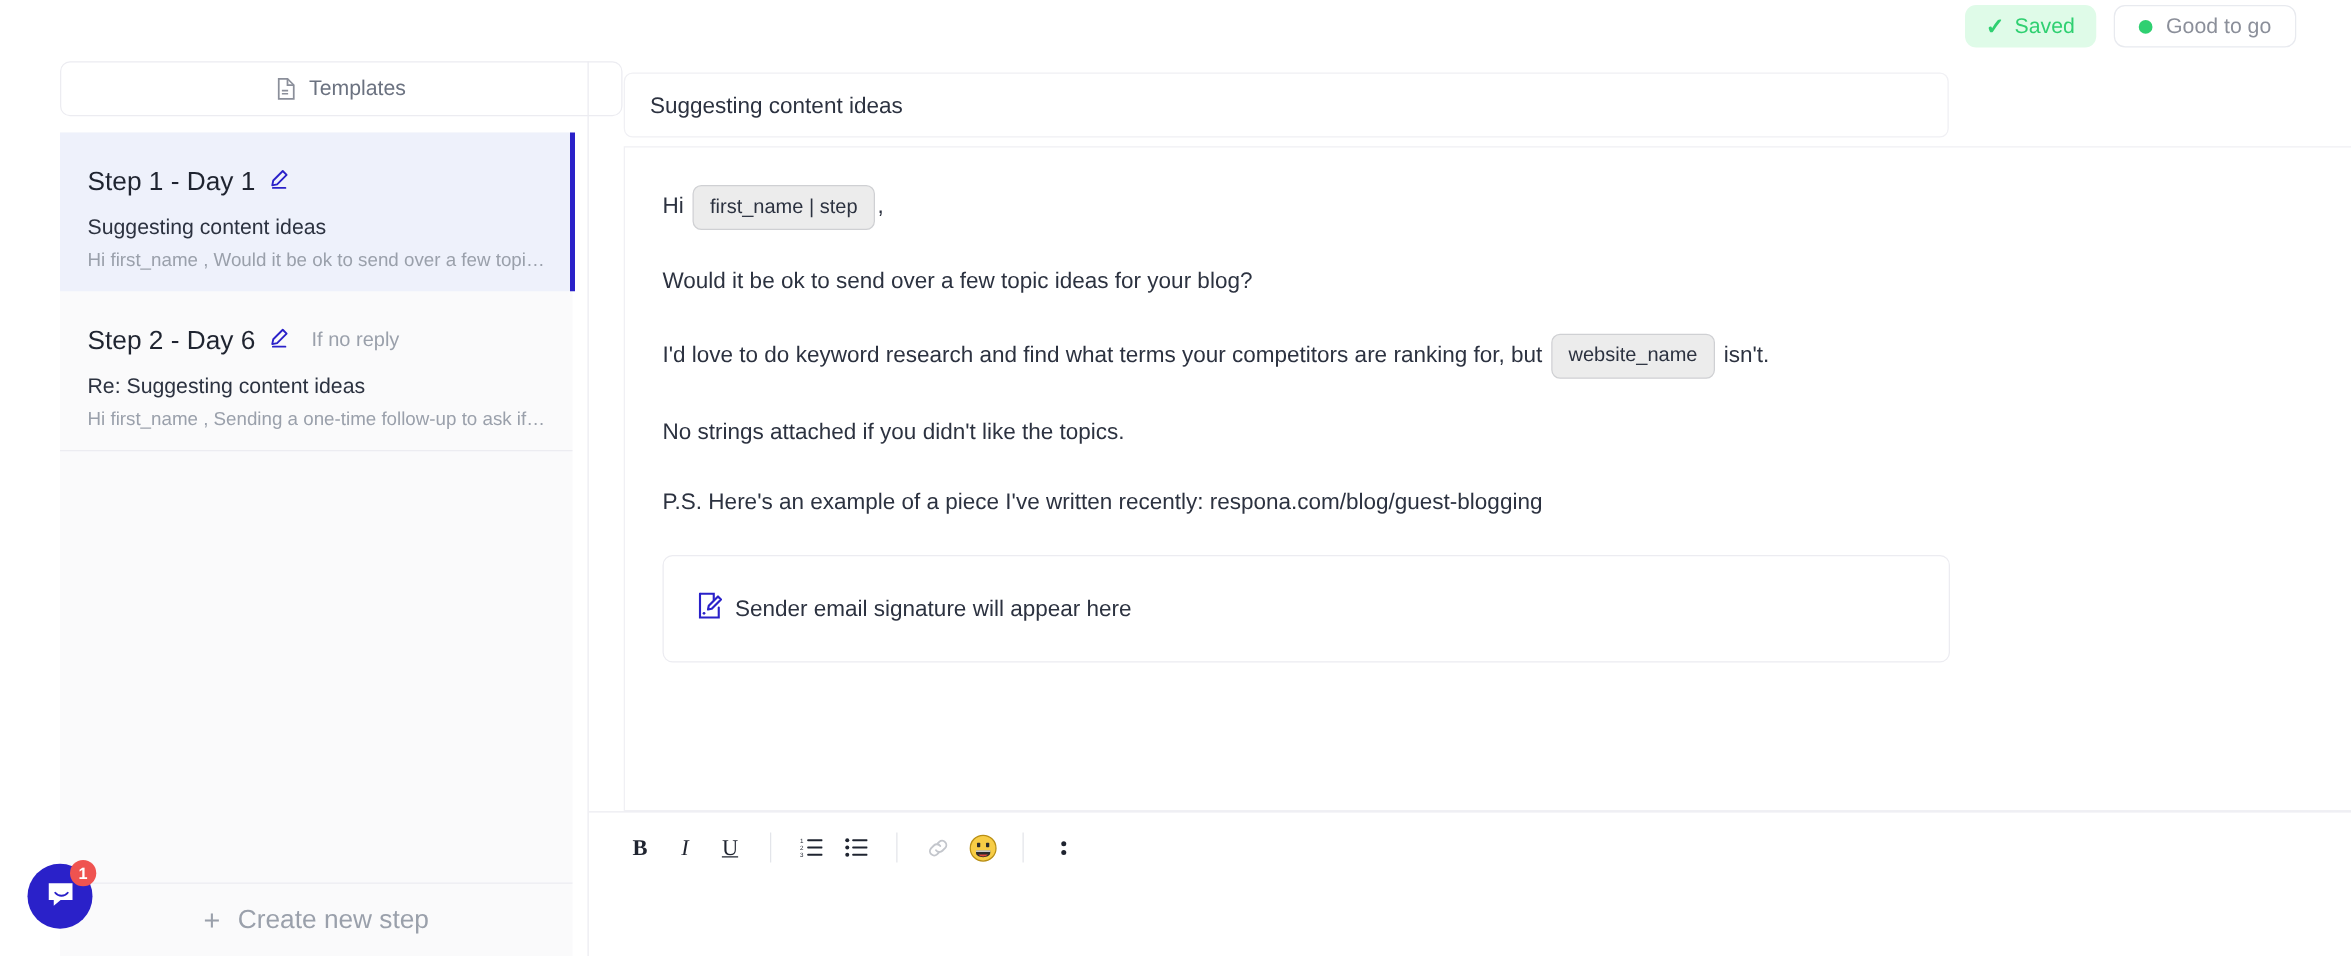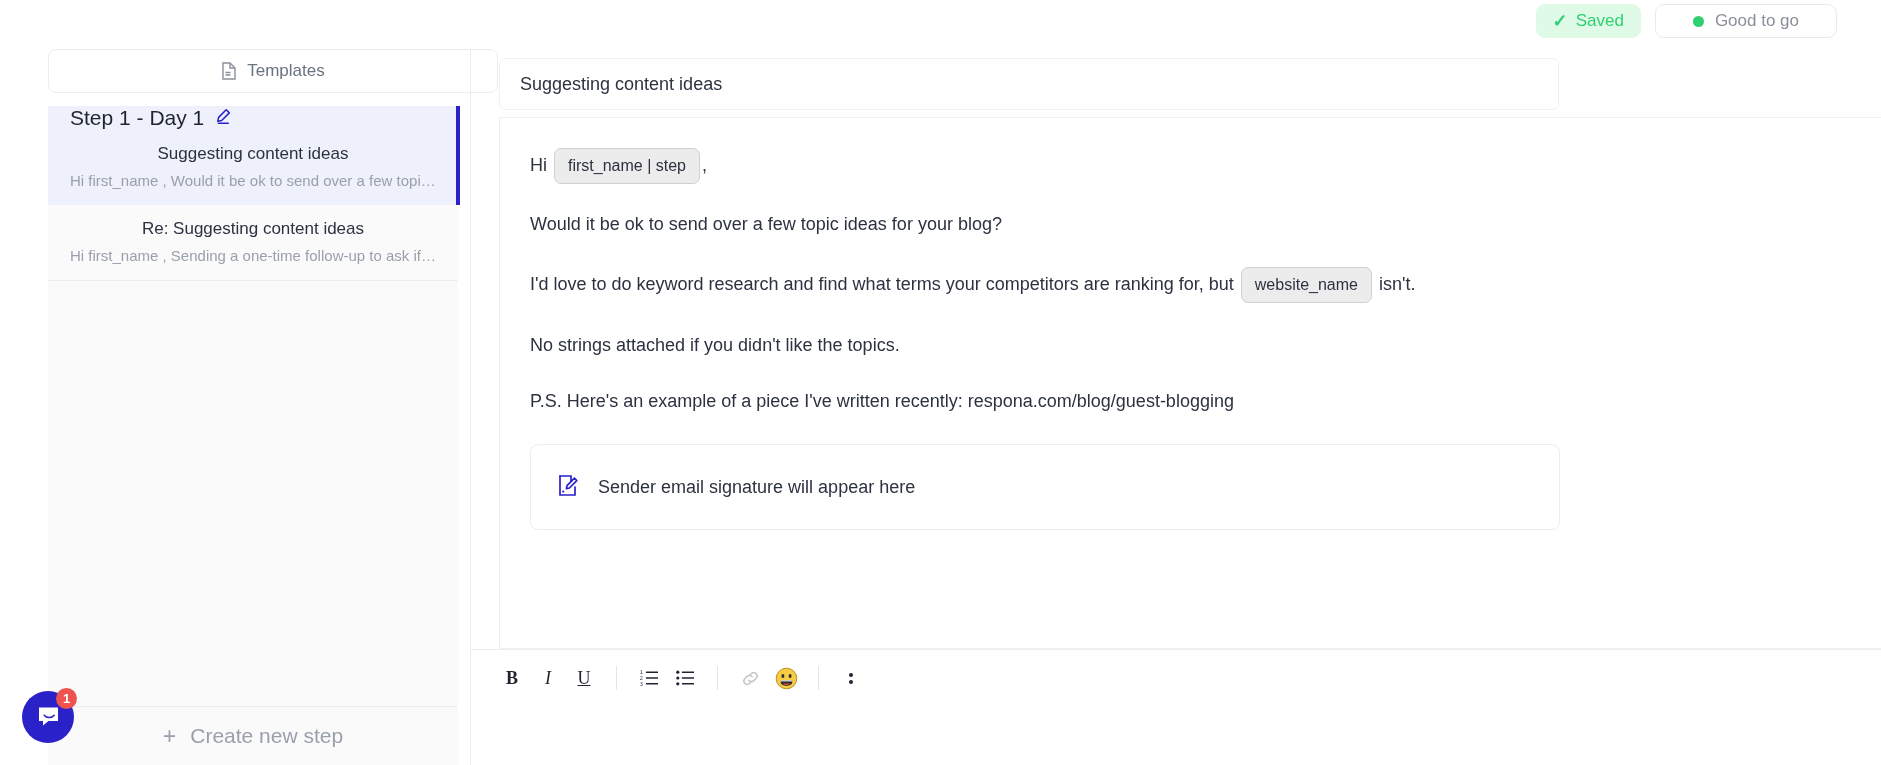"Good to go" .status-pill { padding: 0 37px -> 0 19px }
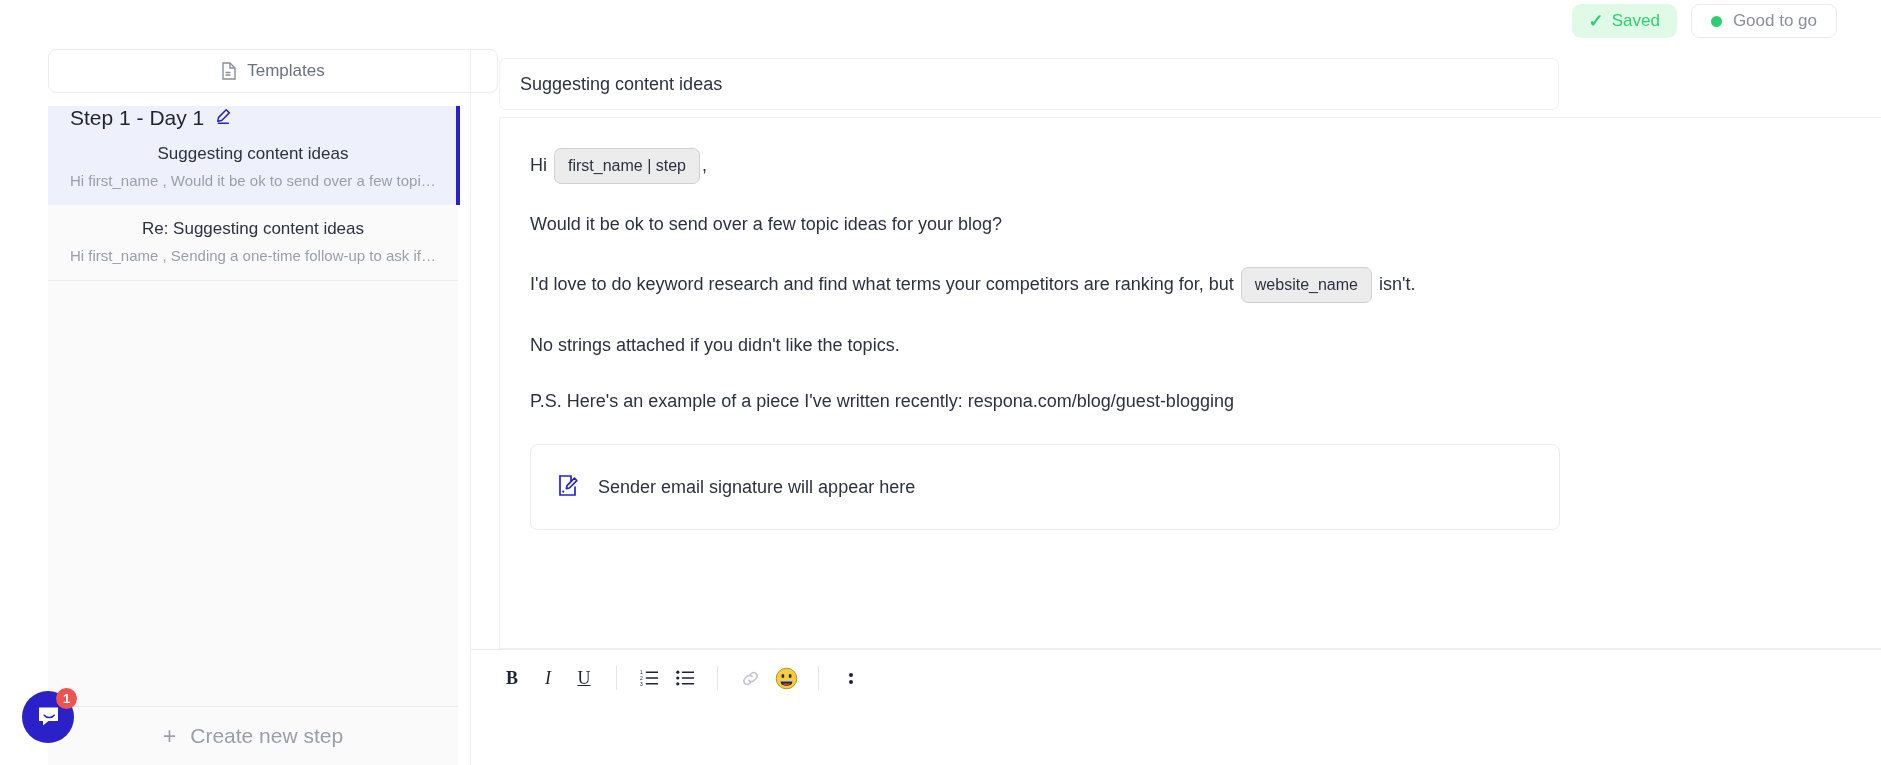"Step 1 - Day 1" .step { padding: 0 22px 16px 22px -> 28px 22px 16px 22px; text-align: center -> none }
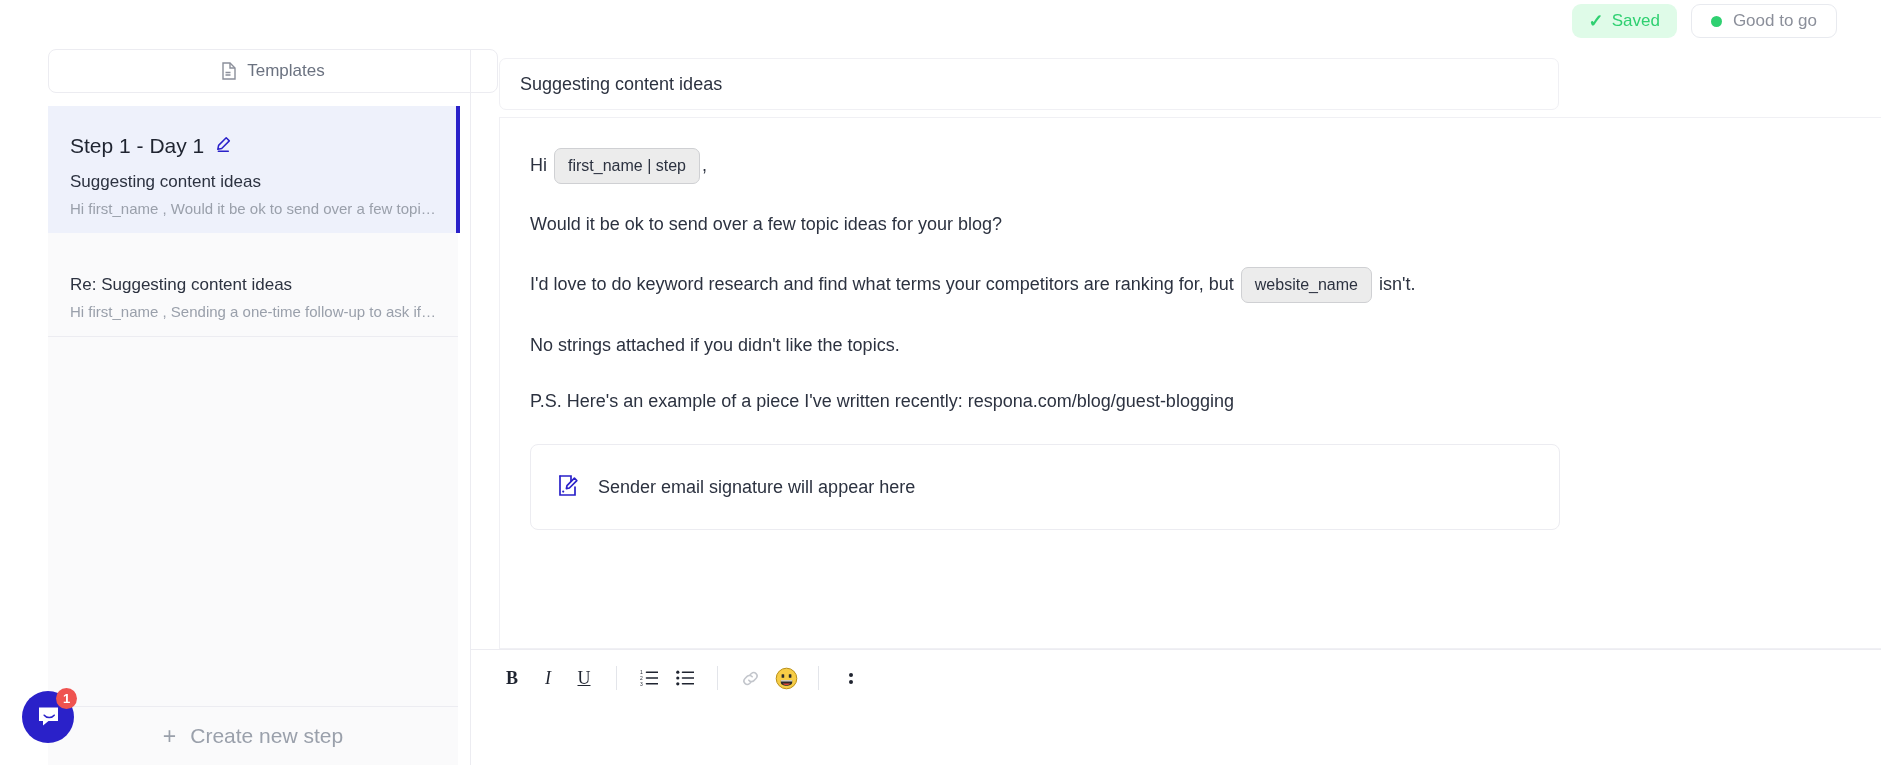"Step 2 - Day 6" div.step-title-row { html: none -> <div> <span>Step 2 - Day 6</span> <span> <svg> <path></path> <path></path> </svg> </span> <span>If no reply</span> </div> }
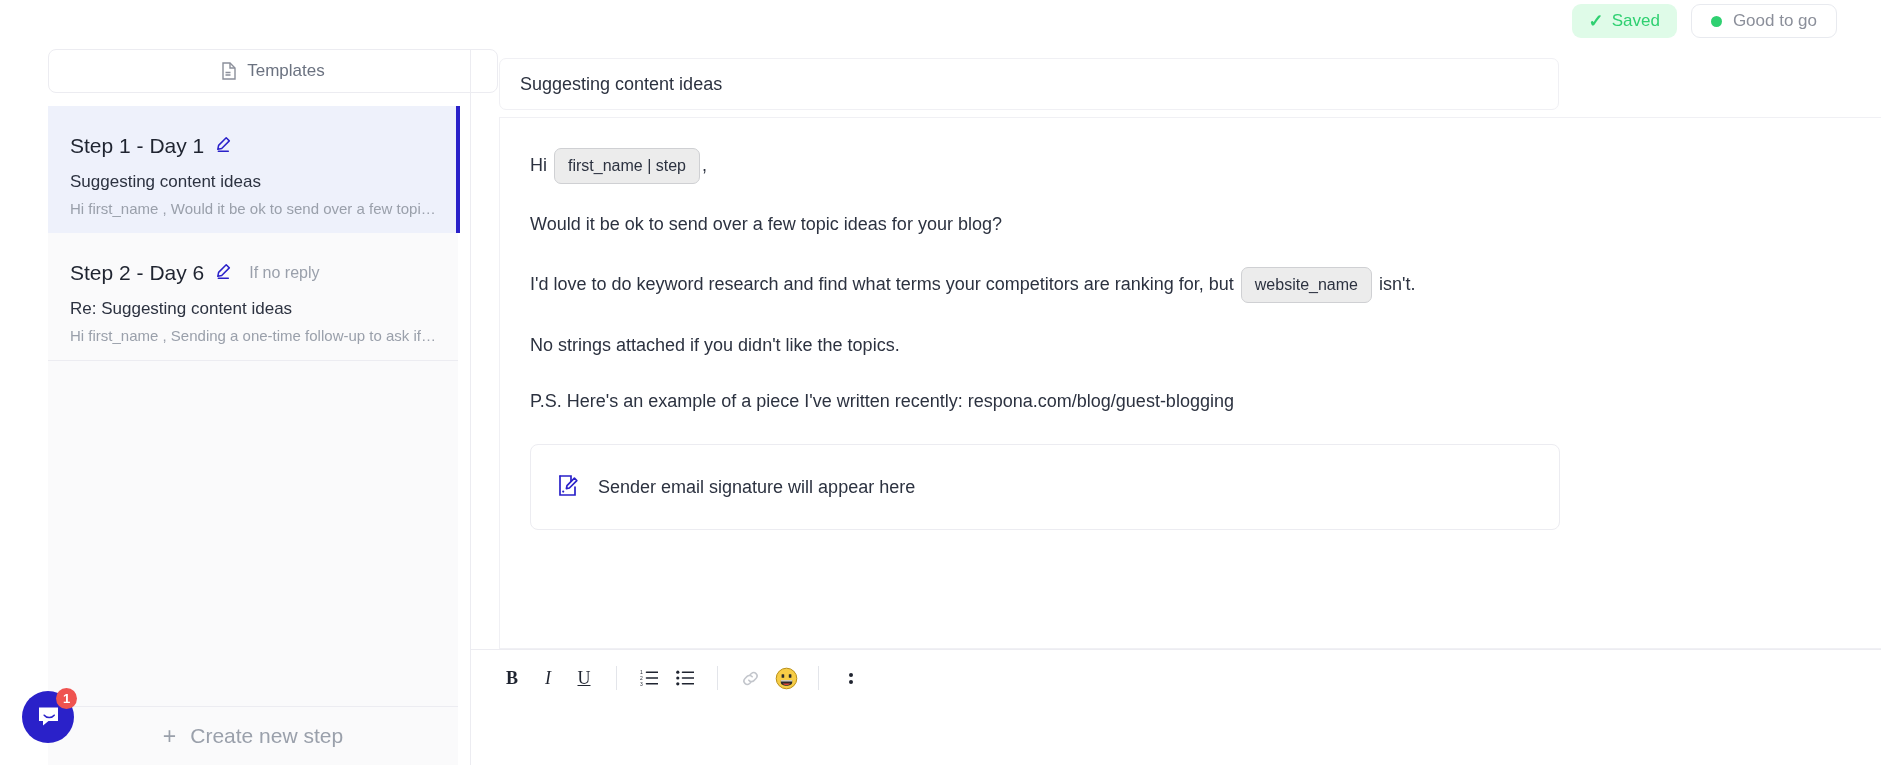"Sender email signature will appear" .sig-box { gap: 18px -> 8px }
